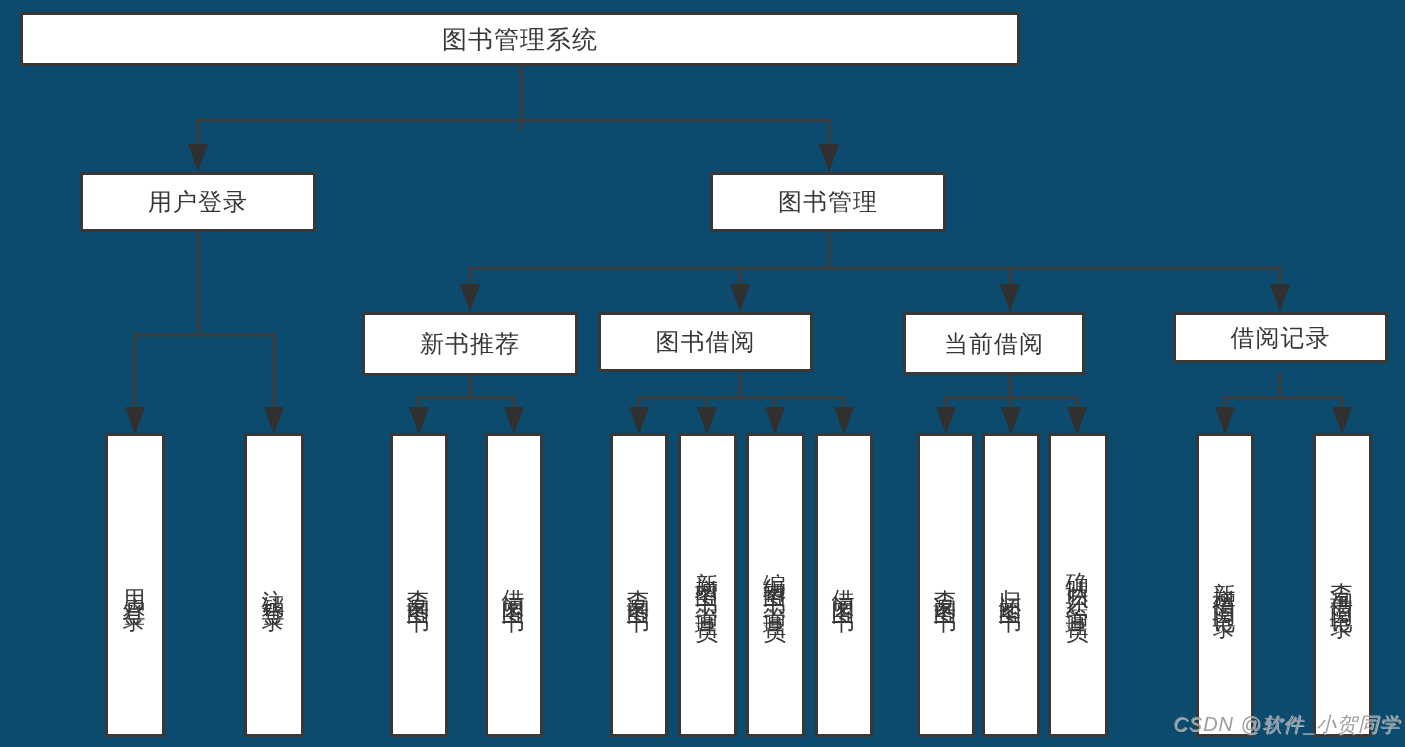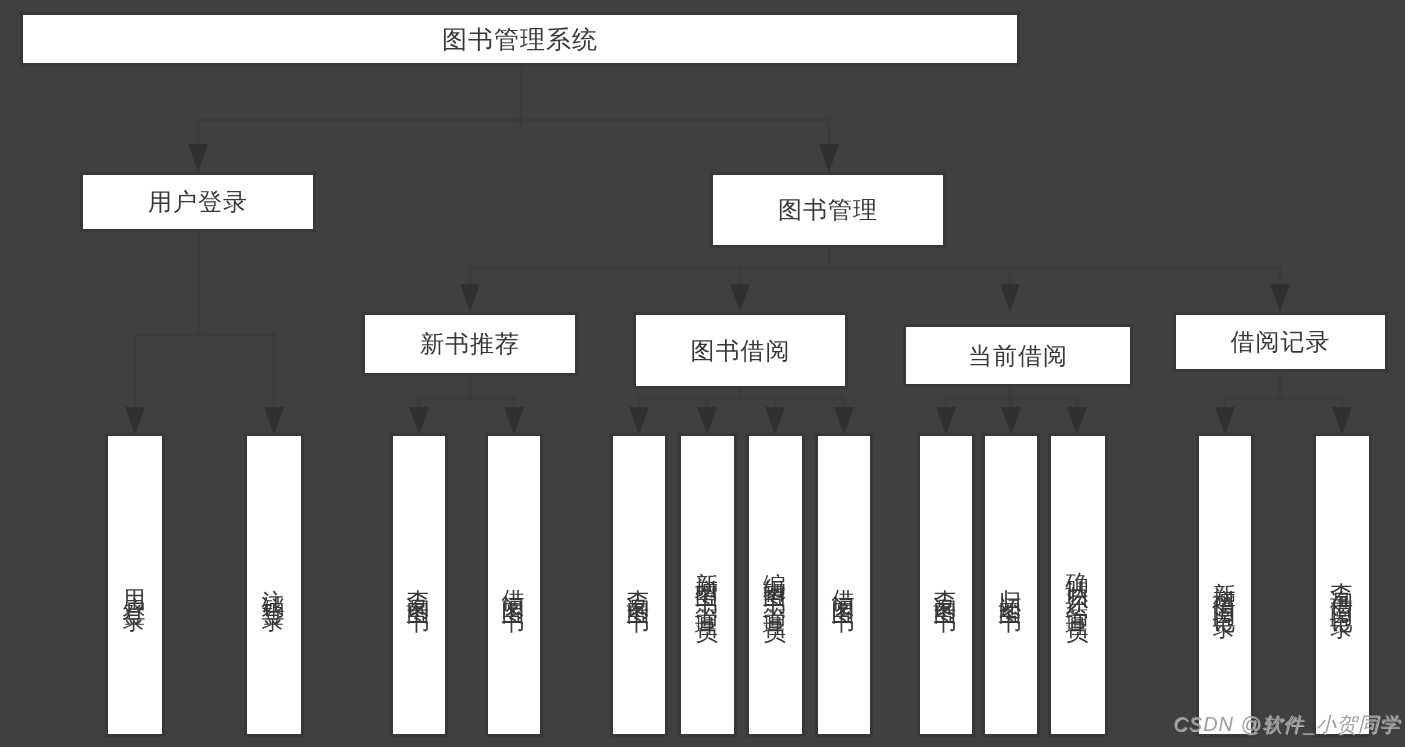"图书管理系统" #stage { background: #404040 -> #0c4a6e }
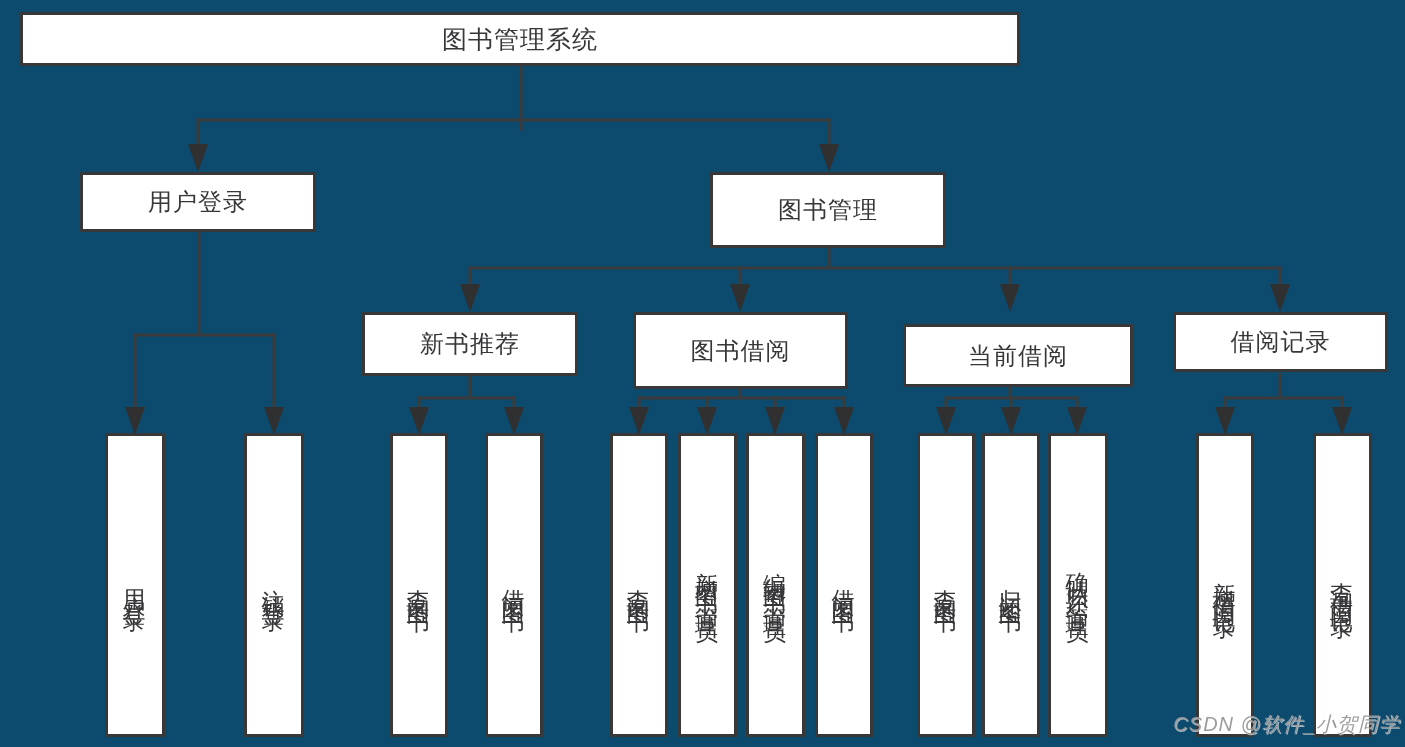"图书管理" div.node { height: 76px -> 60px }
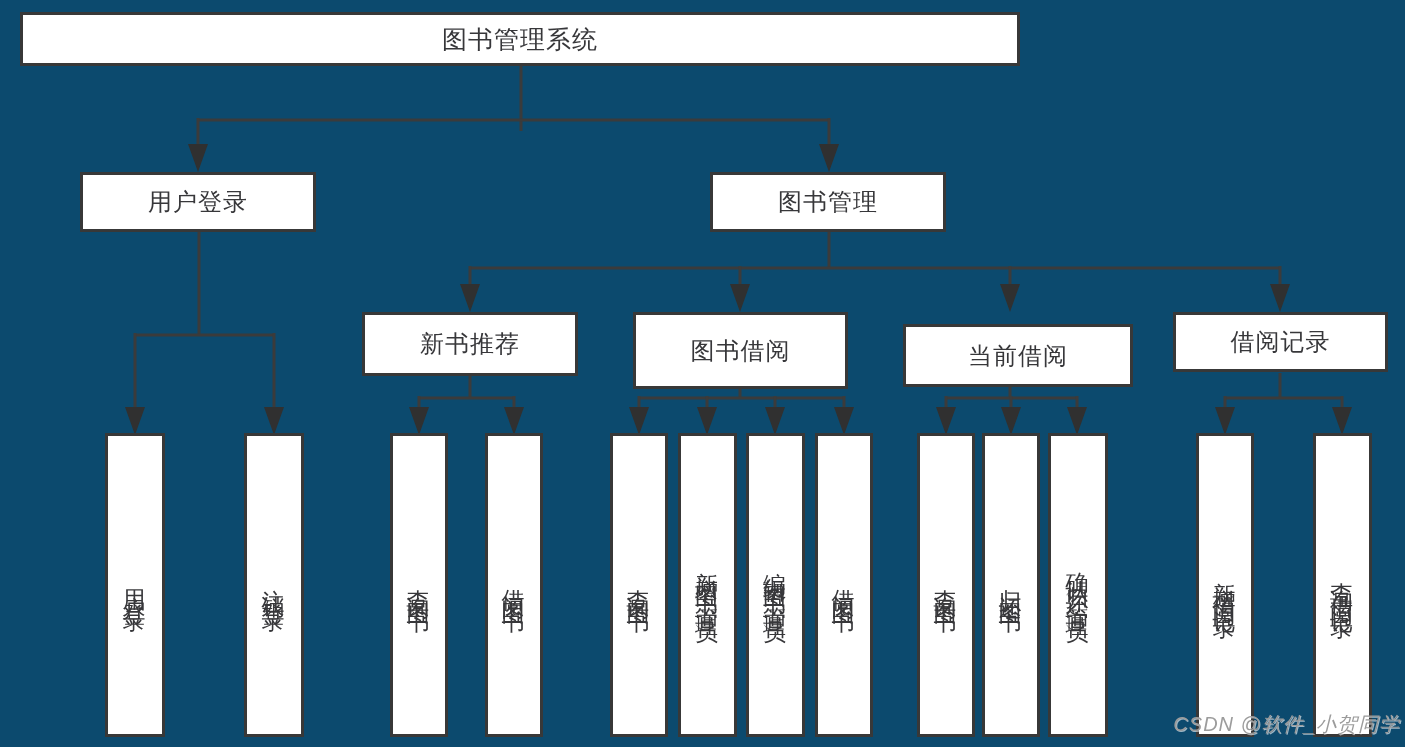"图书借阅" div.node { height: 77px -> 60px; left: 633px -> 598px }
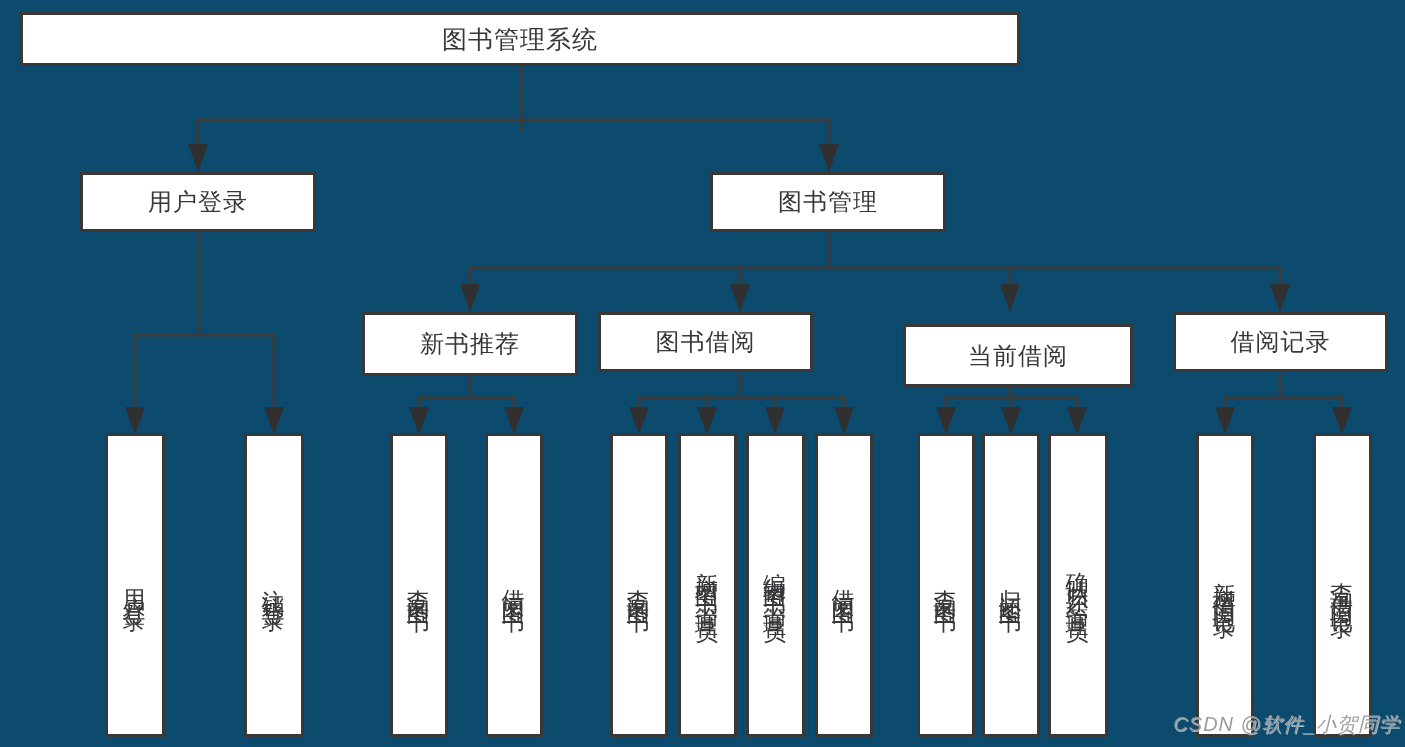"当前借阅" div.node { top: 324px -> 312px; width: 230px -> 182px }
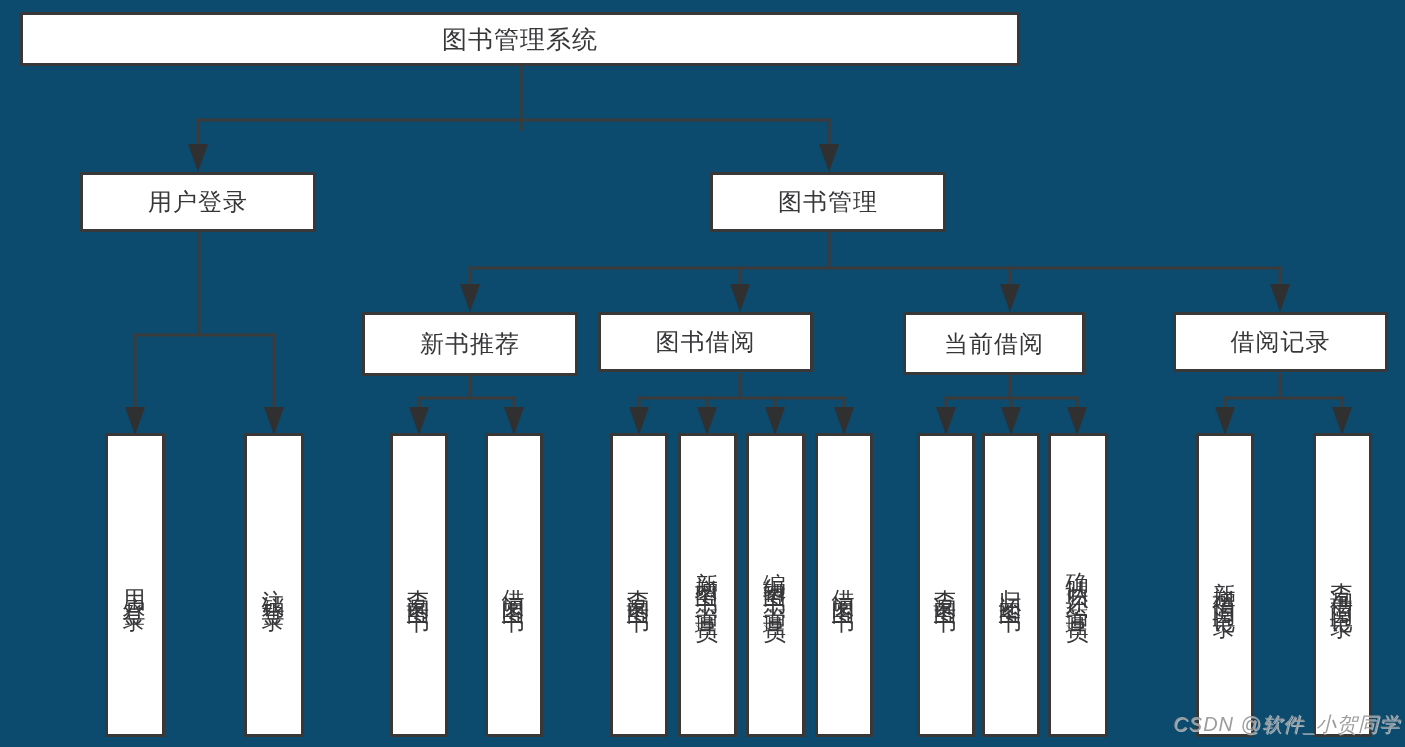"借阅记录" div.node { height: 60px -> 51px }
